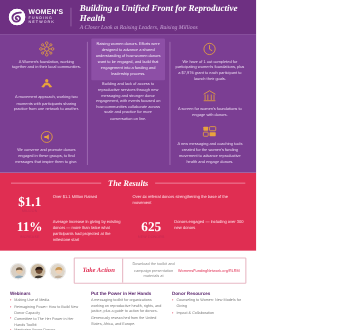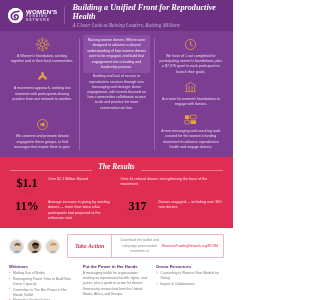"The Results" .results-head { align-items: flex-end -> center }
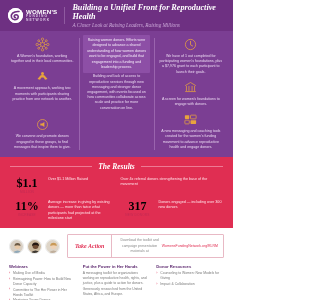"$1.1" .stat-num { color: #000000 -> #ffffff }
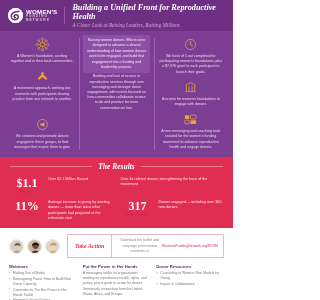"317" div.stat-num { text: 317 -> 625 }
